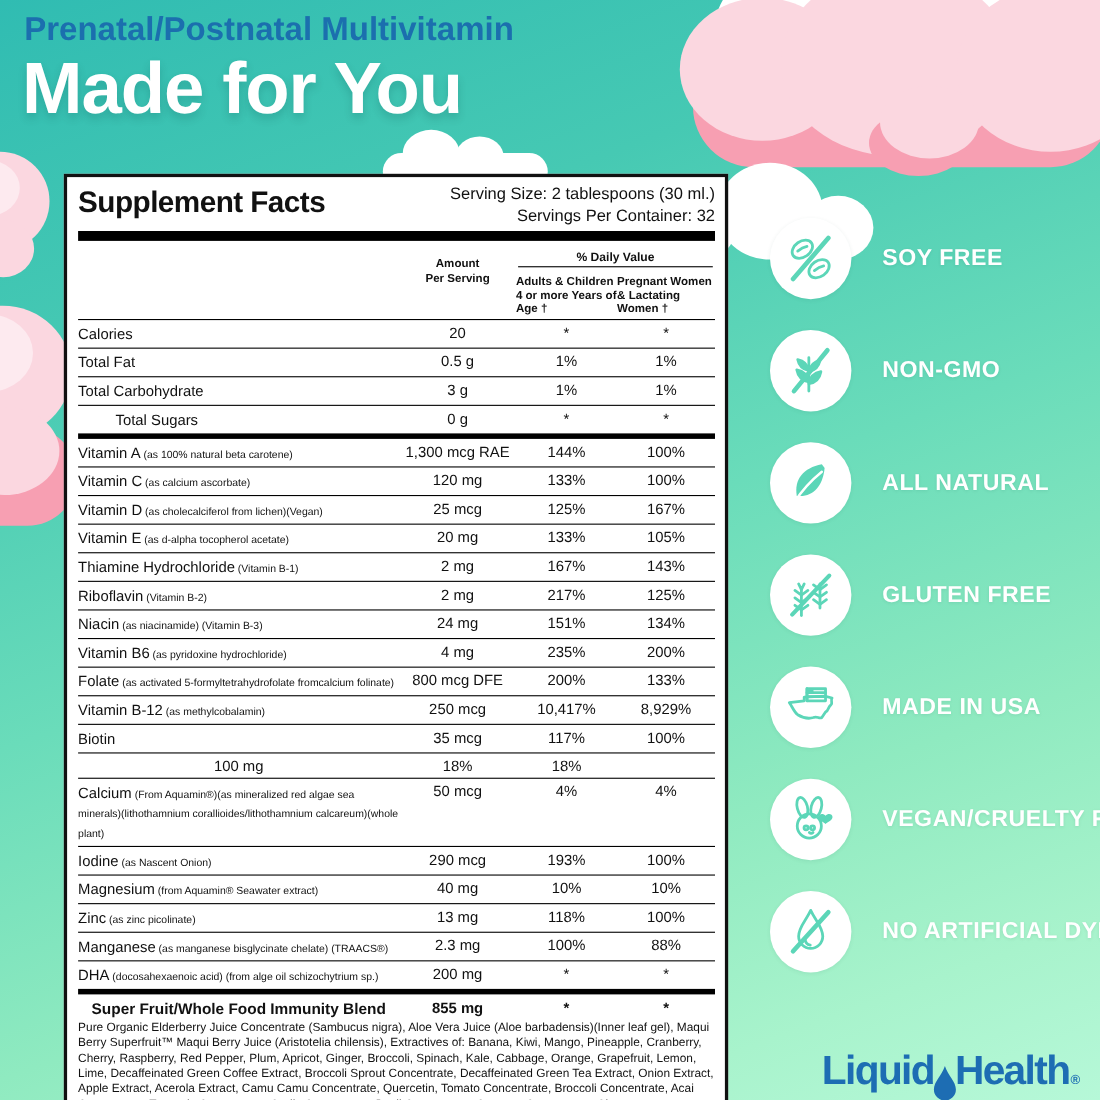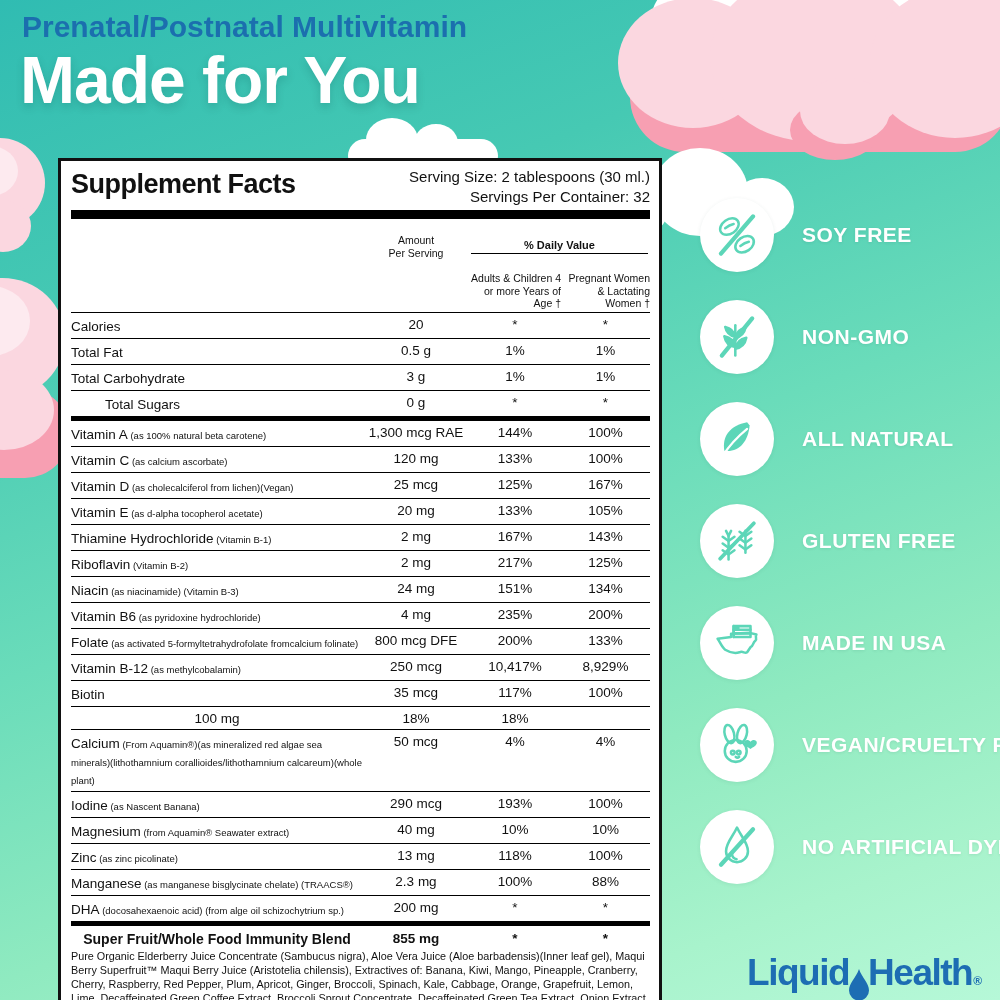"Amount" .amt-head { font-weight: 400 -> 700 }
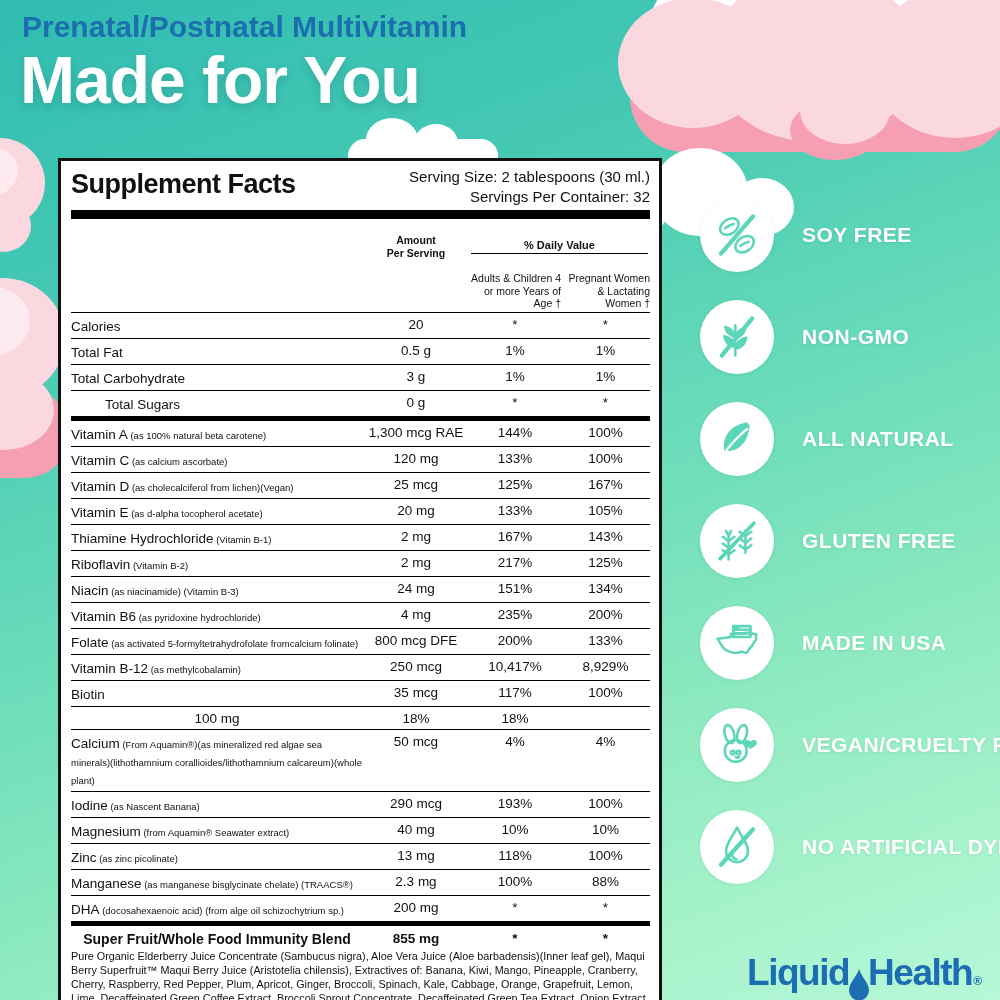"% Daily Value" .dv-head { margin: 15px 2px -> 4px 2px }
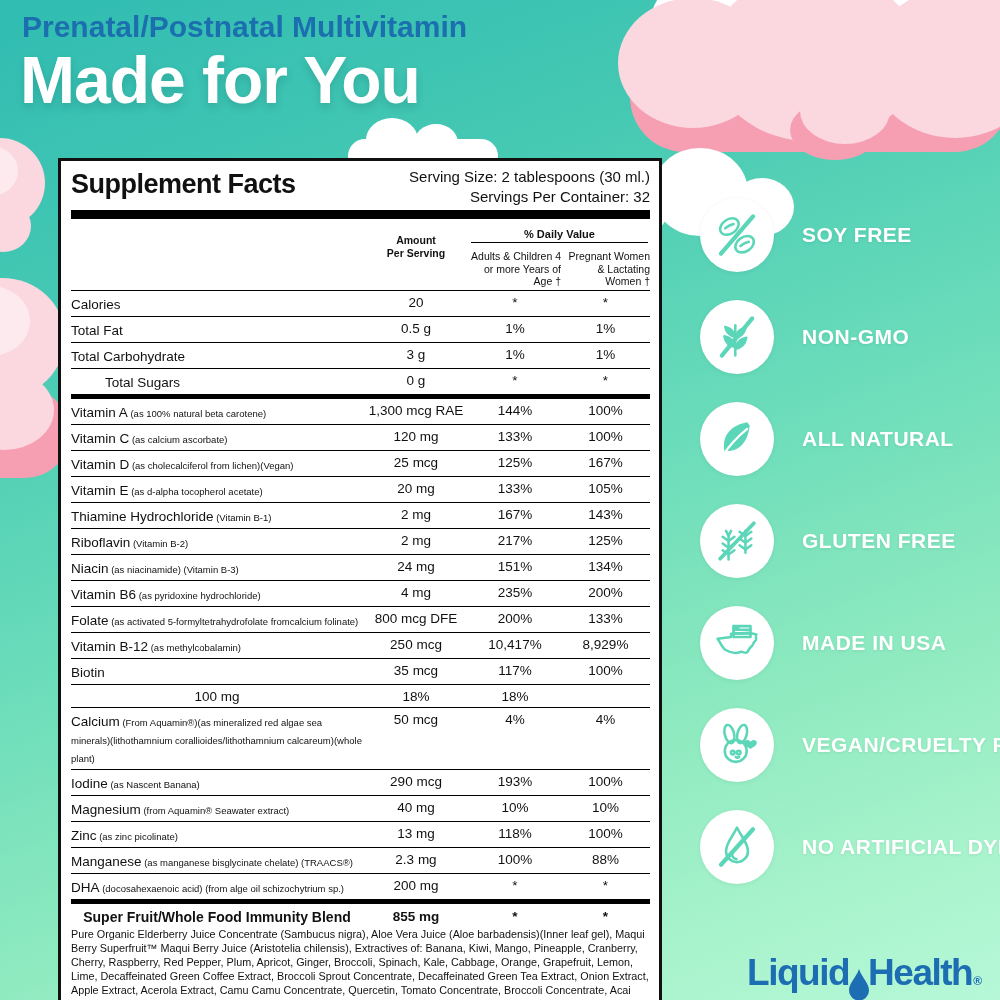"Adults & Children 4 or" .dv-sub div { font-weight: 400 -> 700; text-align: right -> left }
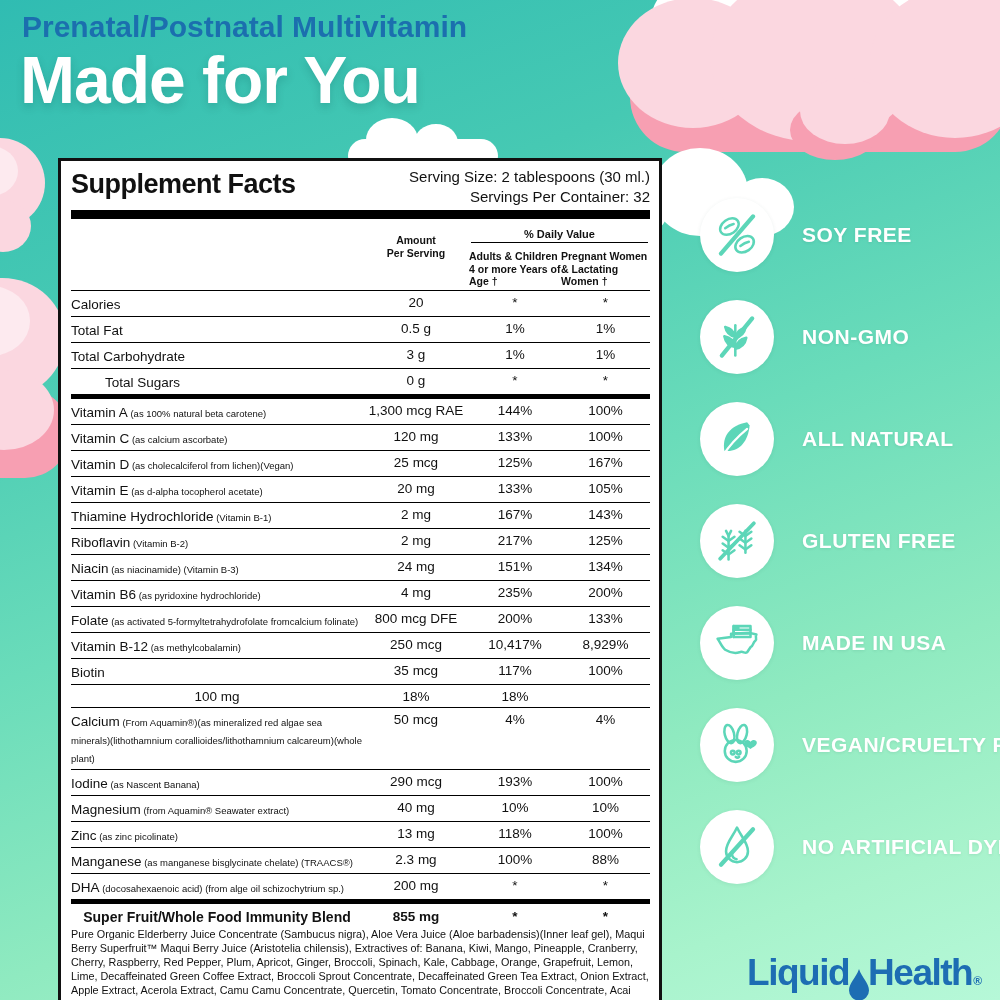"(as Nascent Banana)" span.rnote { text: Banana -> Onion }
